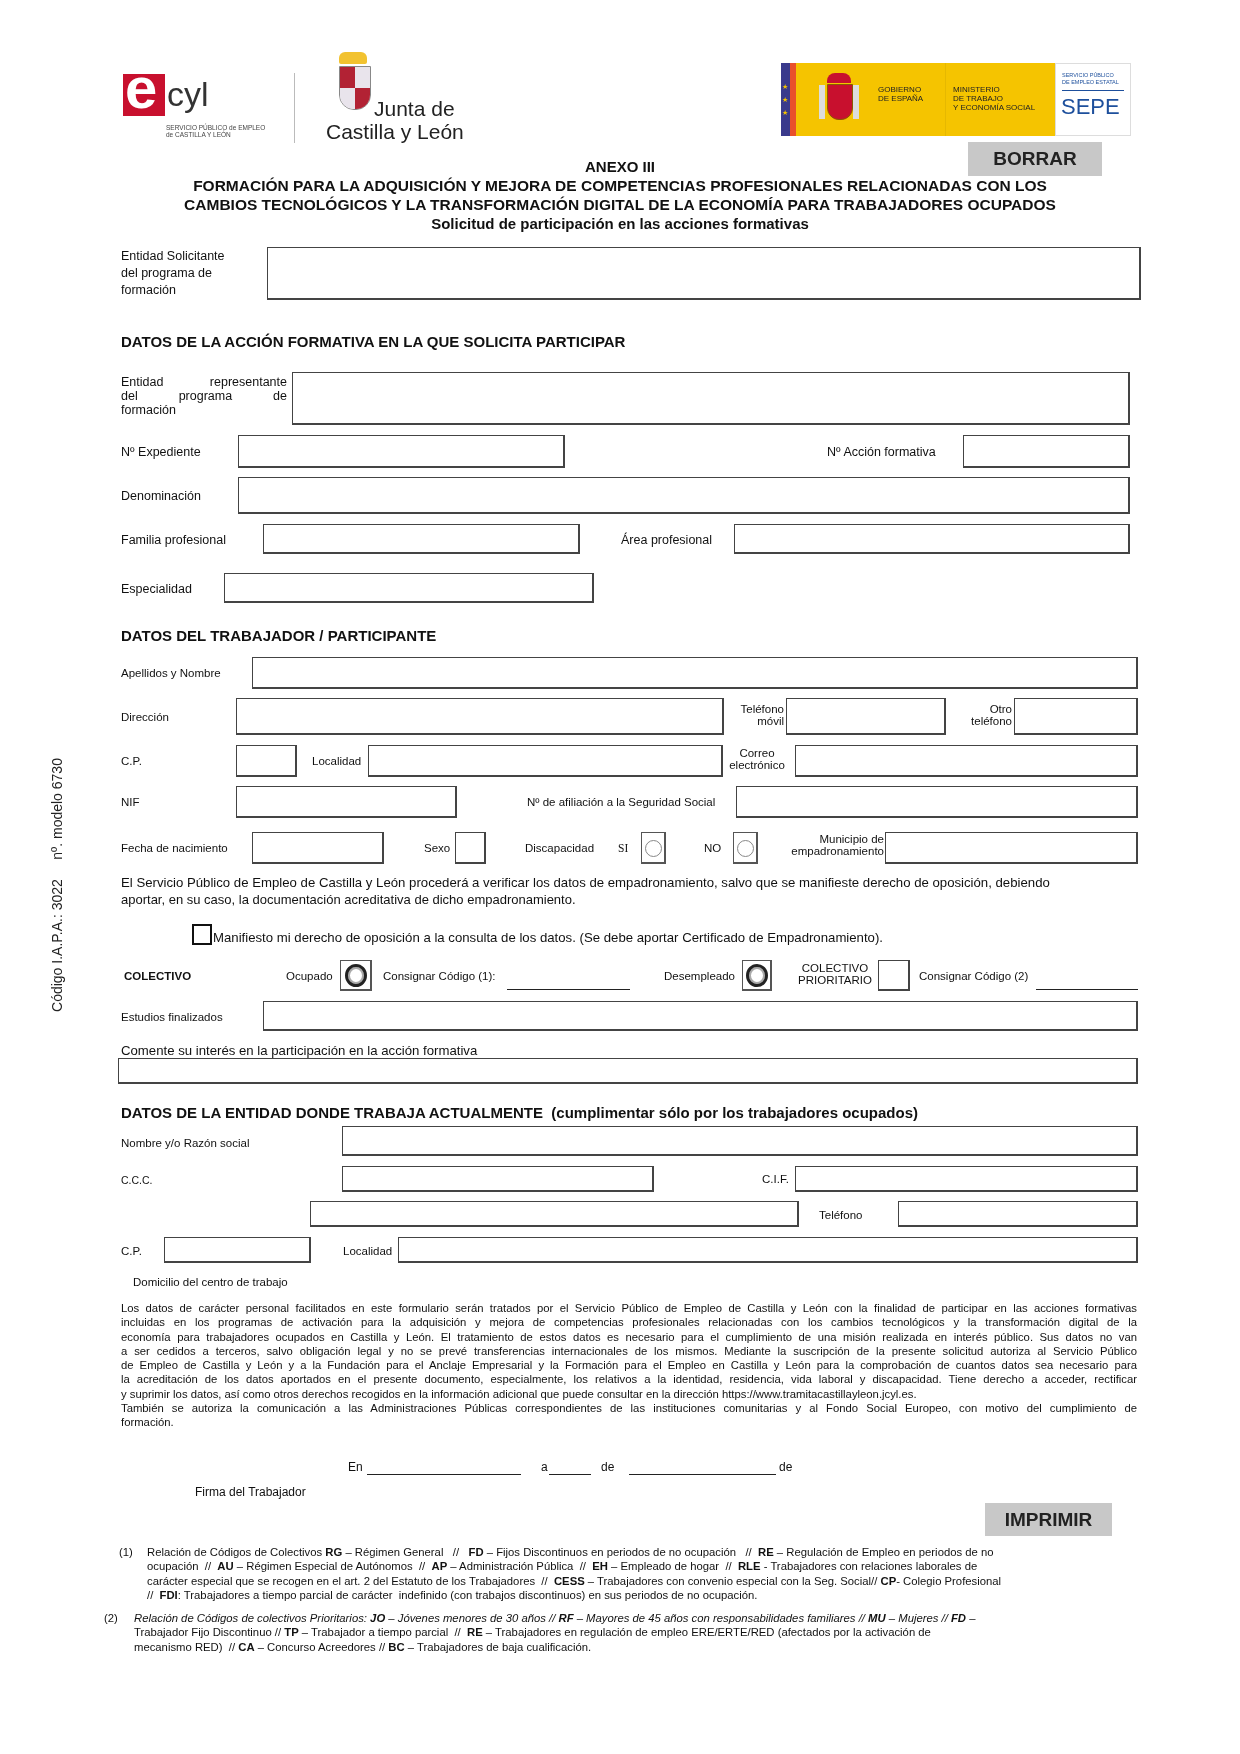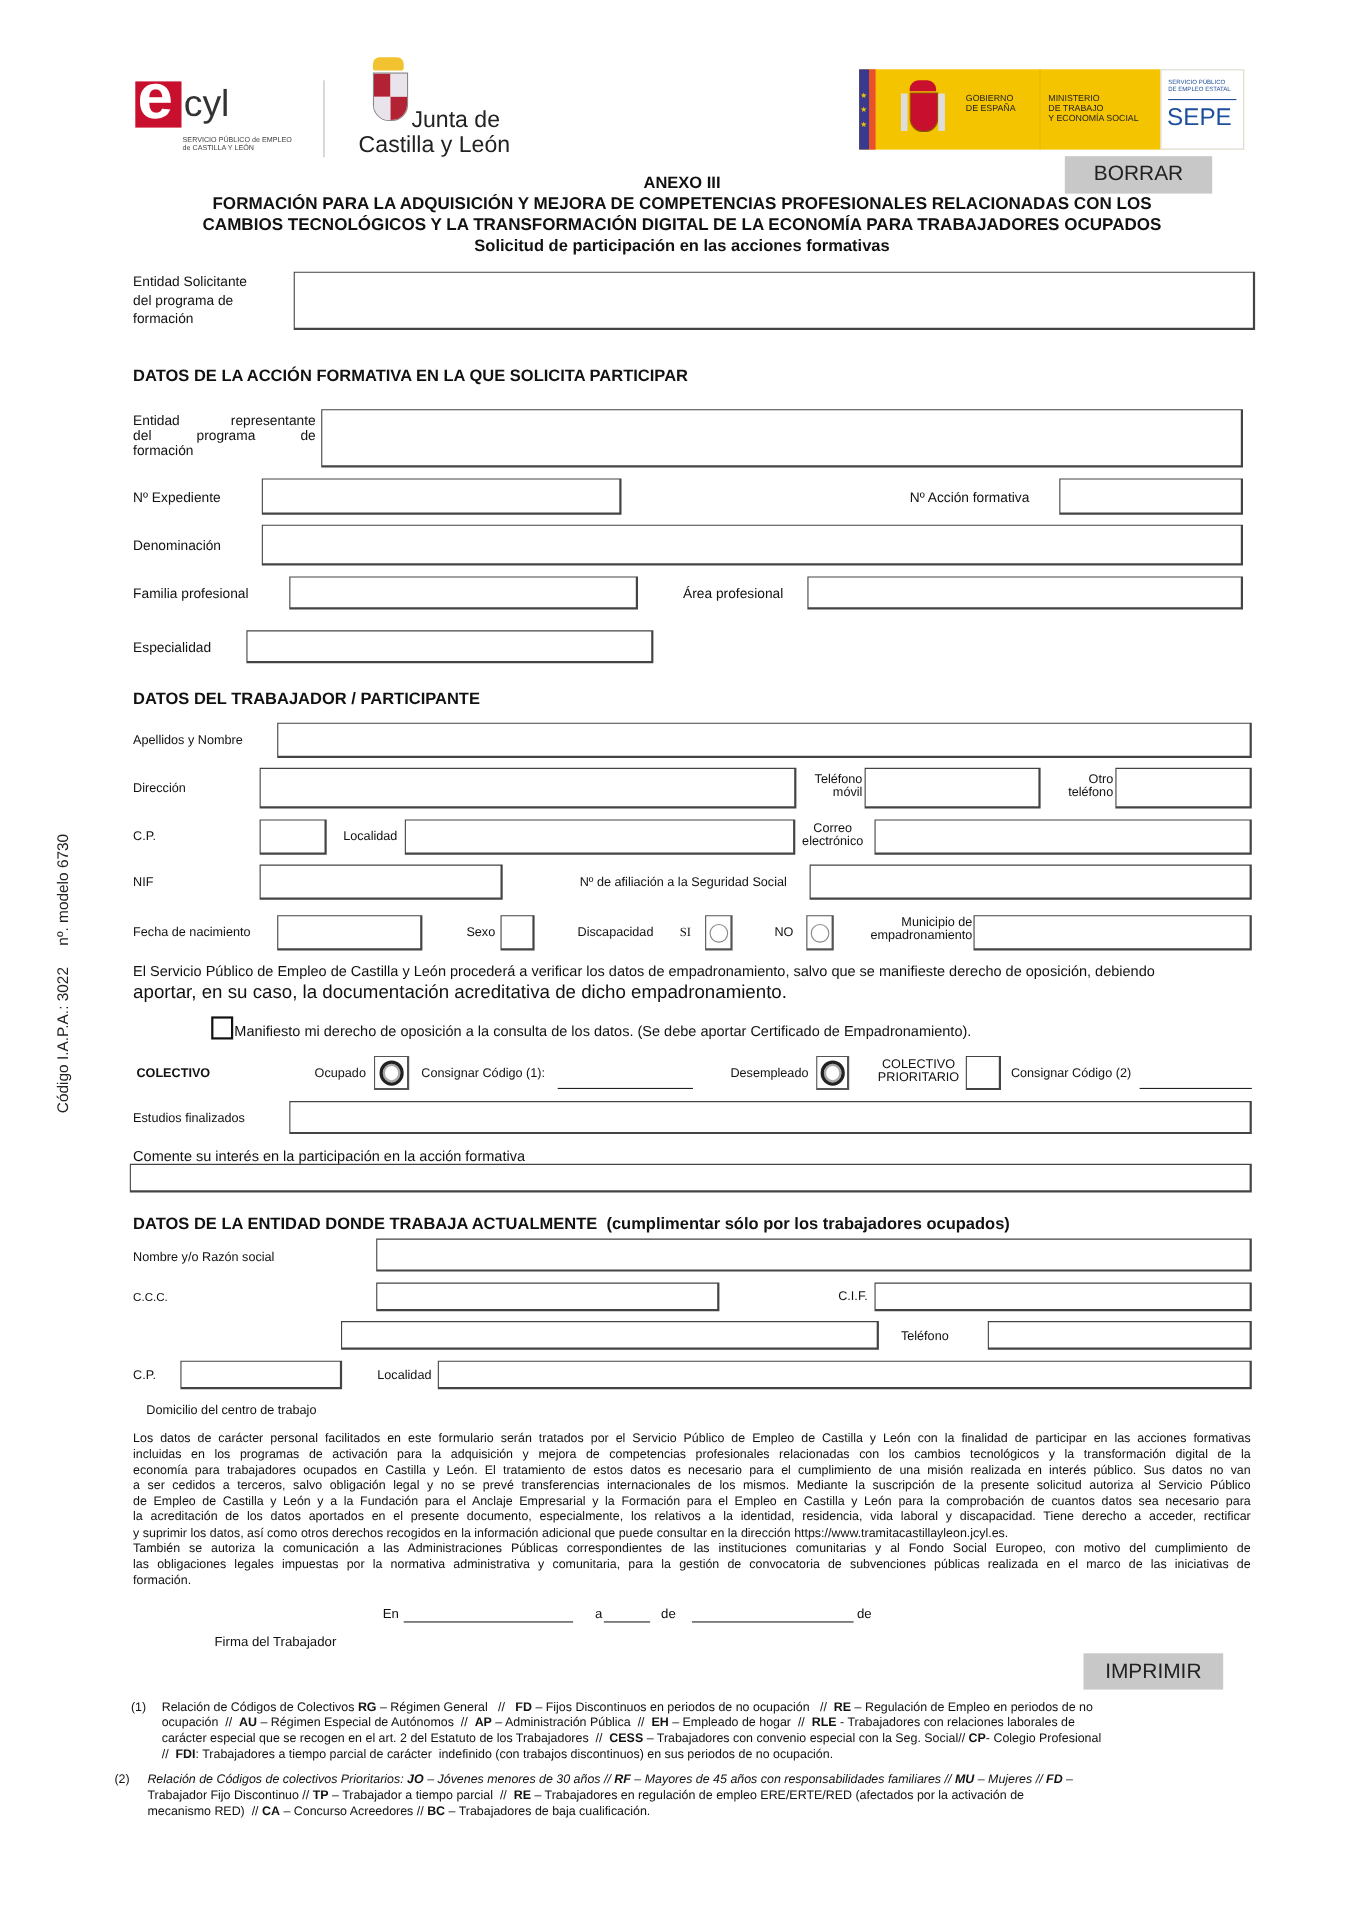"BORRAR" .btn { font-weight: normal -> bold }
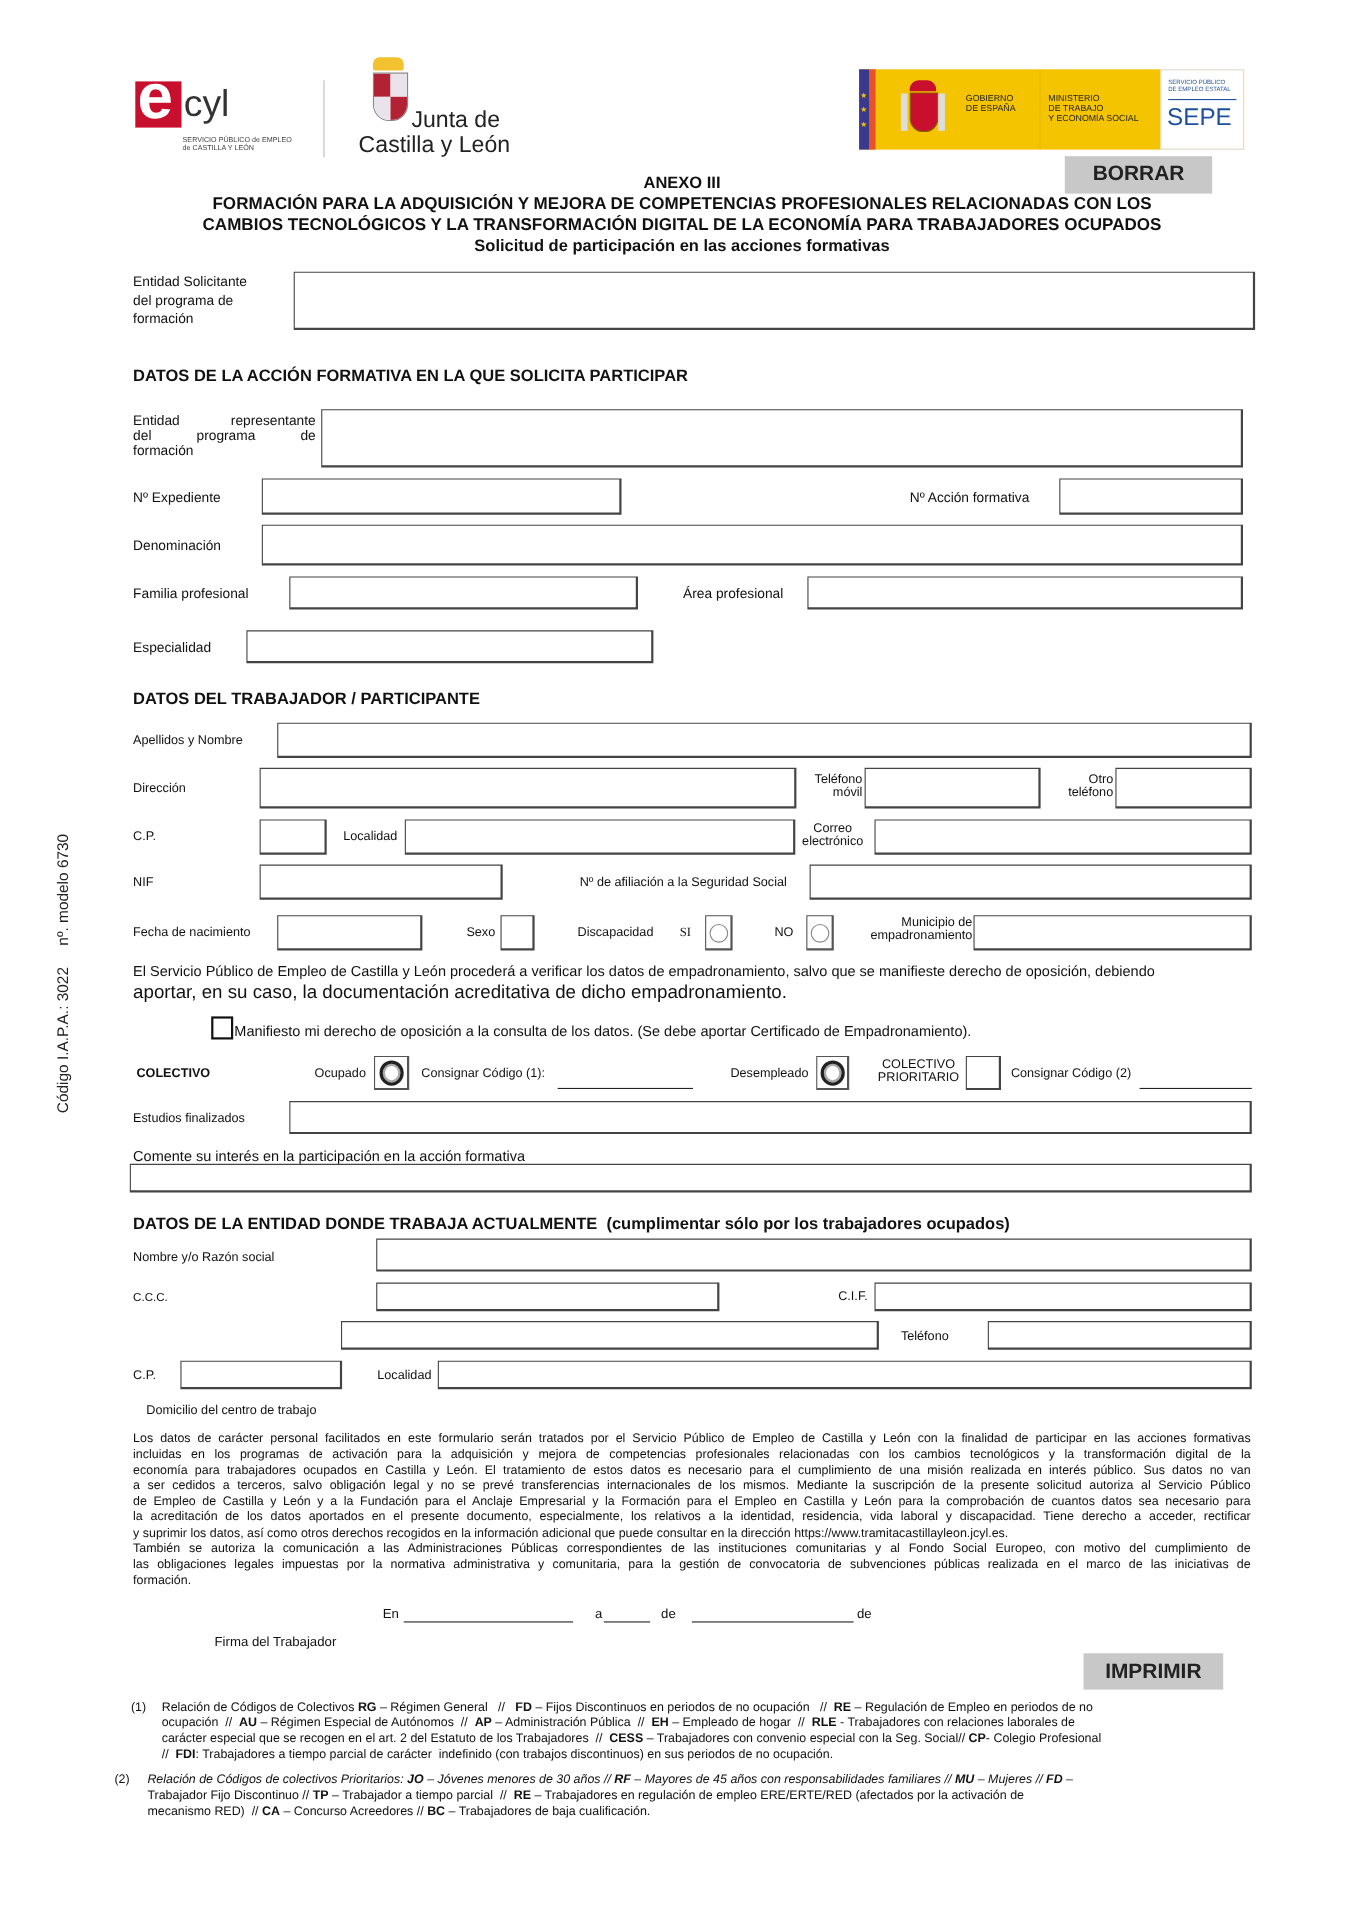"aportar, en su caso, la" div.lbl { font-size: 17px -> 13px }
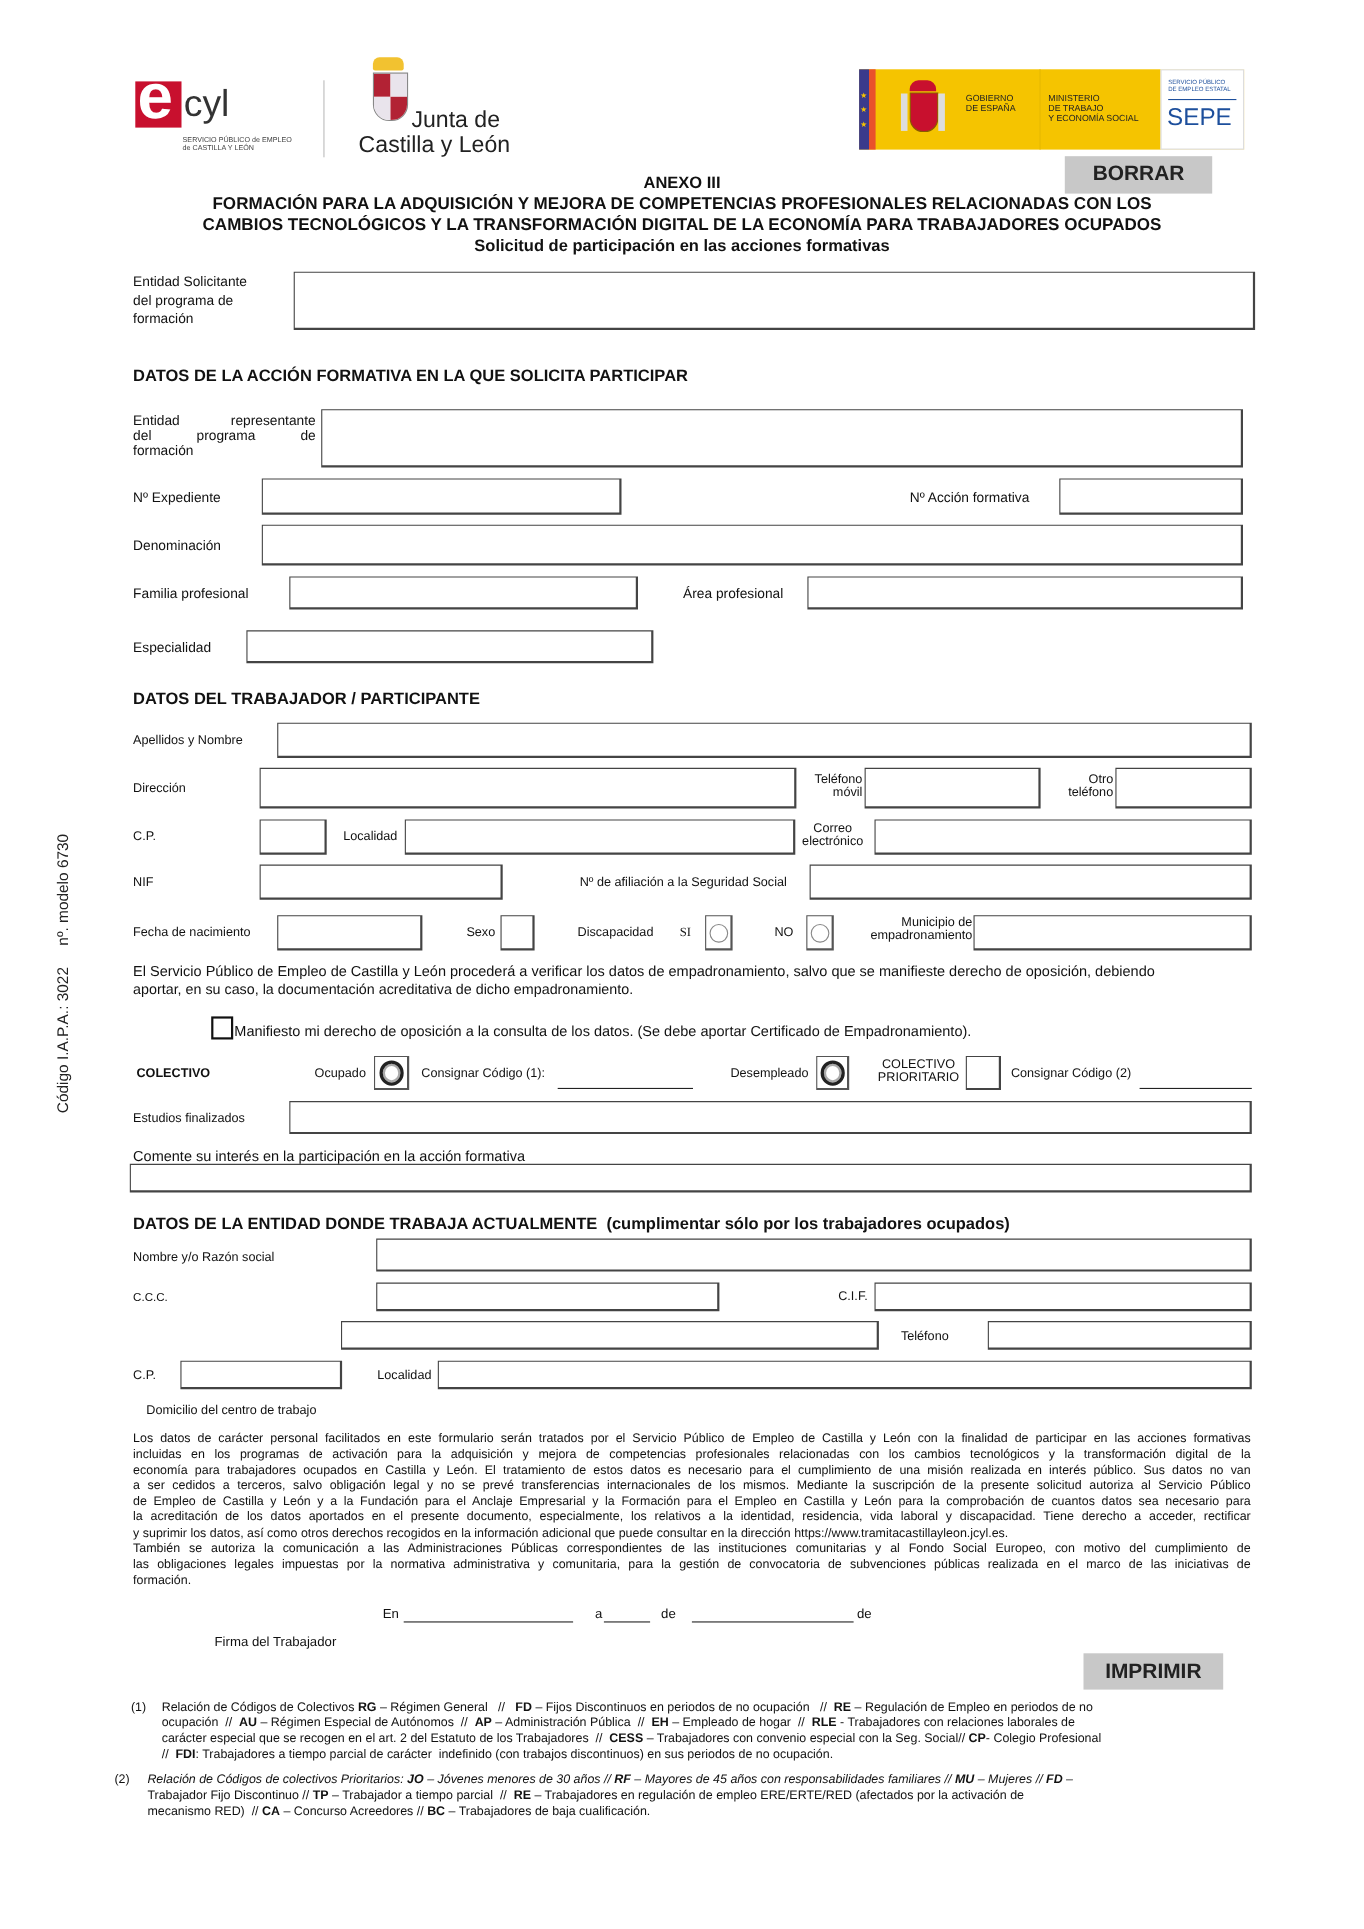"las obligaciones legales impuestas por" div { html: <div>las obligaciones legales impuestas por la normativa administrativa y comunitaria, para la gestión de convocatoria de subvenciones públicas realizada en el marco de las iniciativas de</div> -> none }
